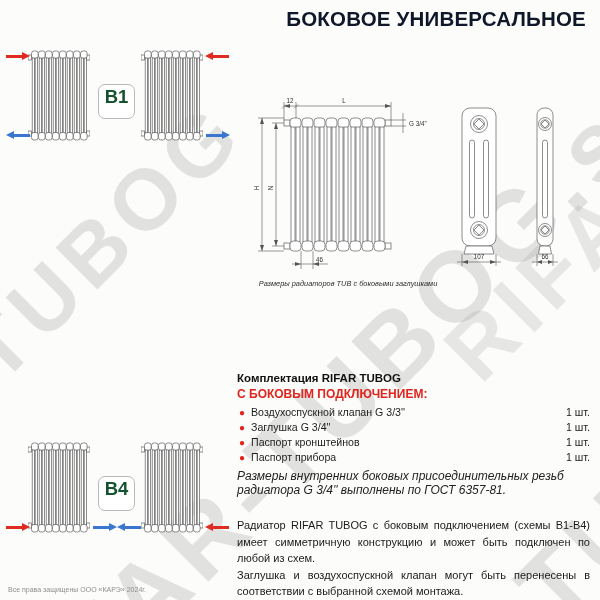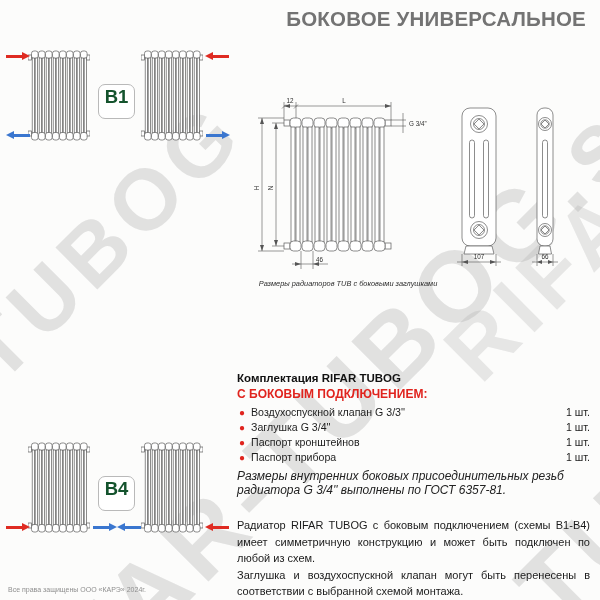"БОКОВОЕ УНИВЕРСАЛЬНОЕ" .title { color: #737373 -> #0f172a }
